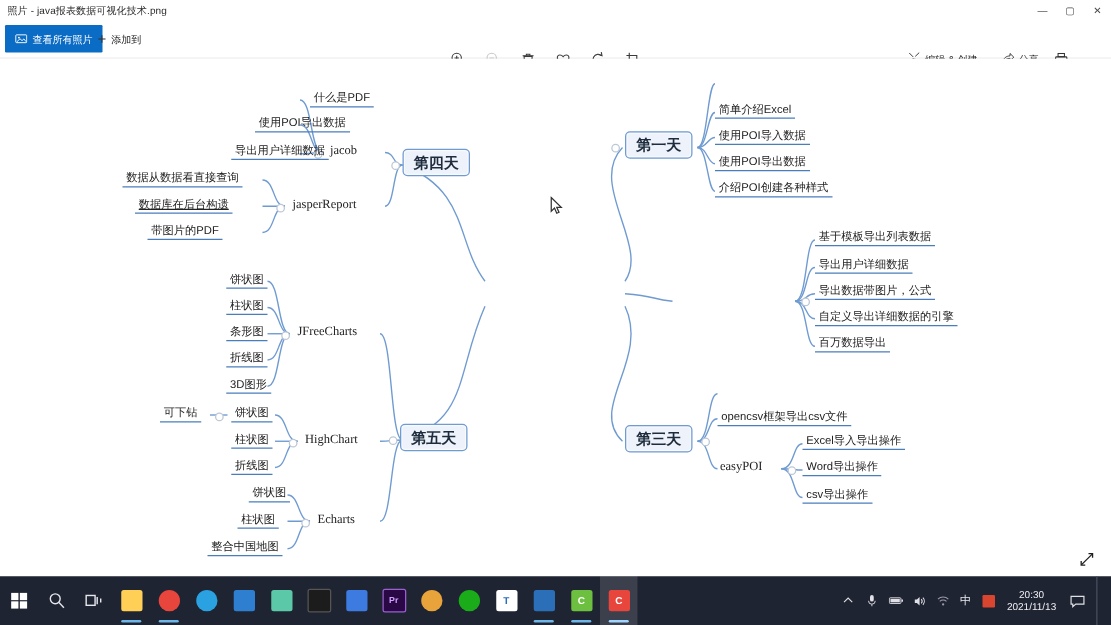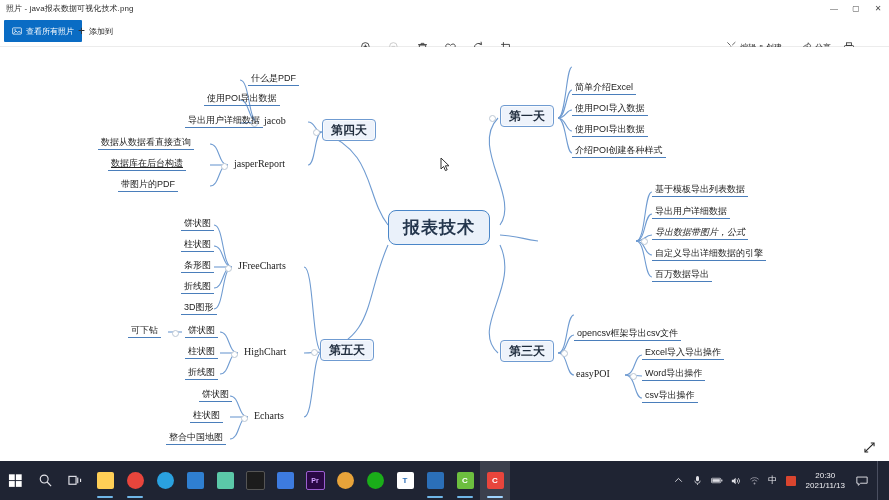"报表技术" div.node { html: <div>报表技术</div> -> none }
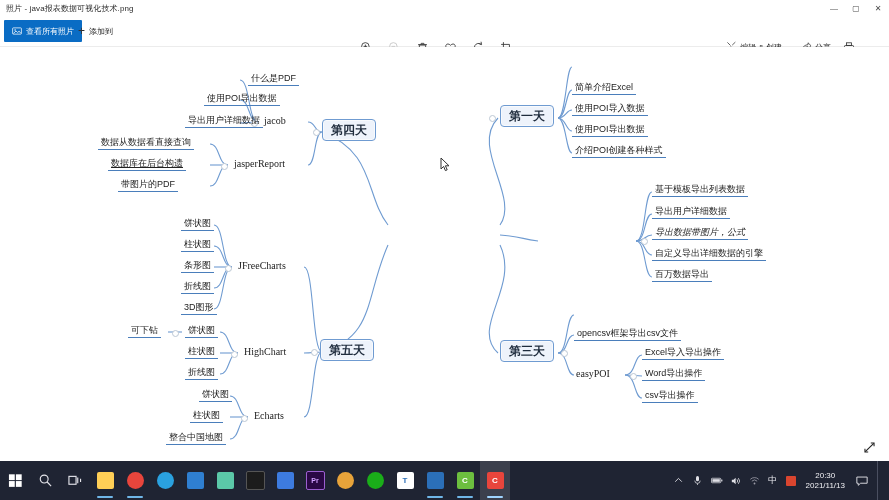"导出数据带图片，公式" div.node { font-style: italic -> none }
